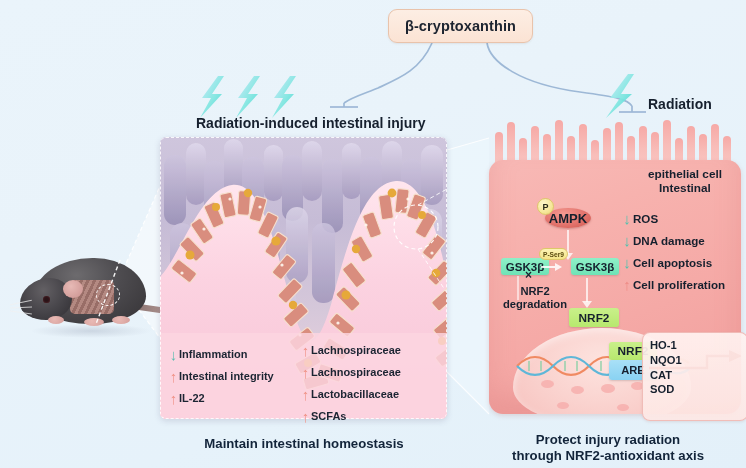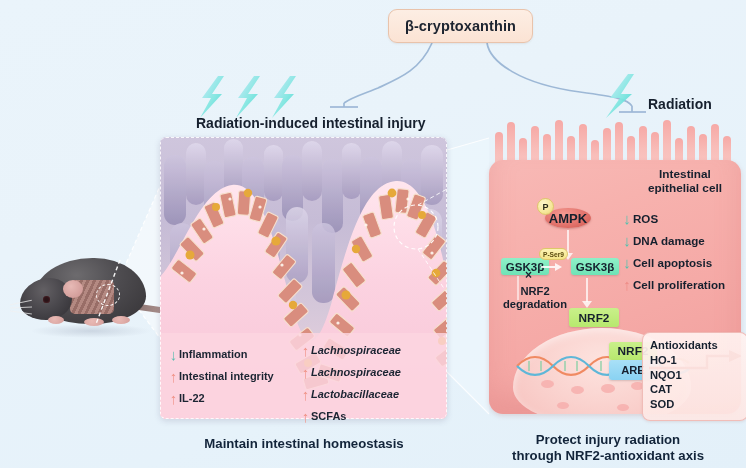"Intestinal" div { order: before "epithelial cell" -> after "epithelial cell" }
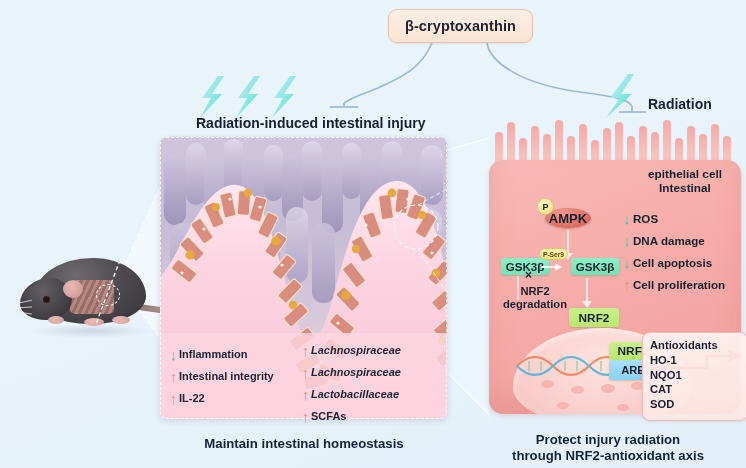"Lachnospiraceae" .legrow .txt.ital { font-style: italic -> none }
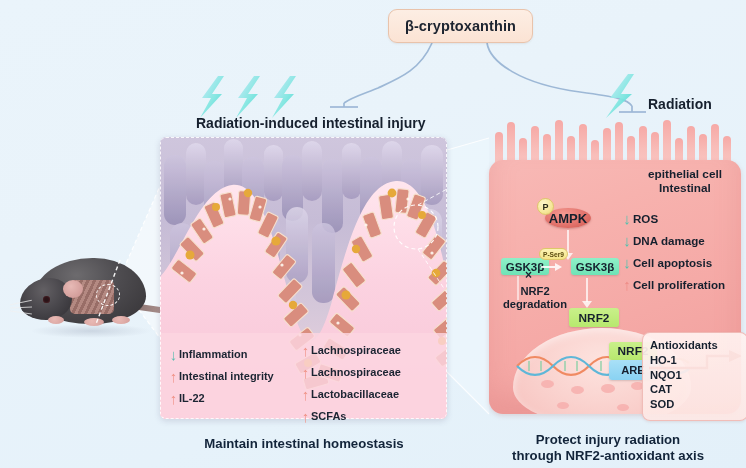"Antioxidants" div { html: <div>Antioxidants</div> -> none }
